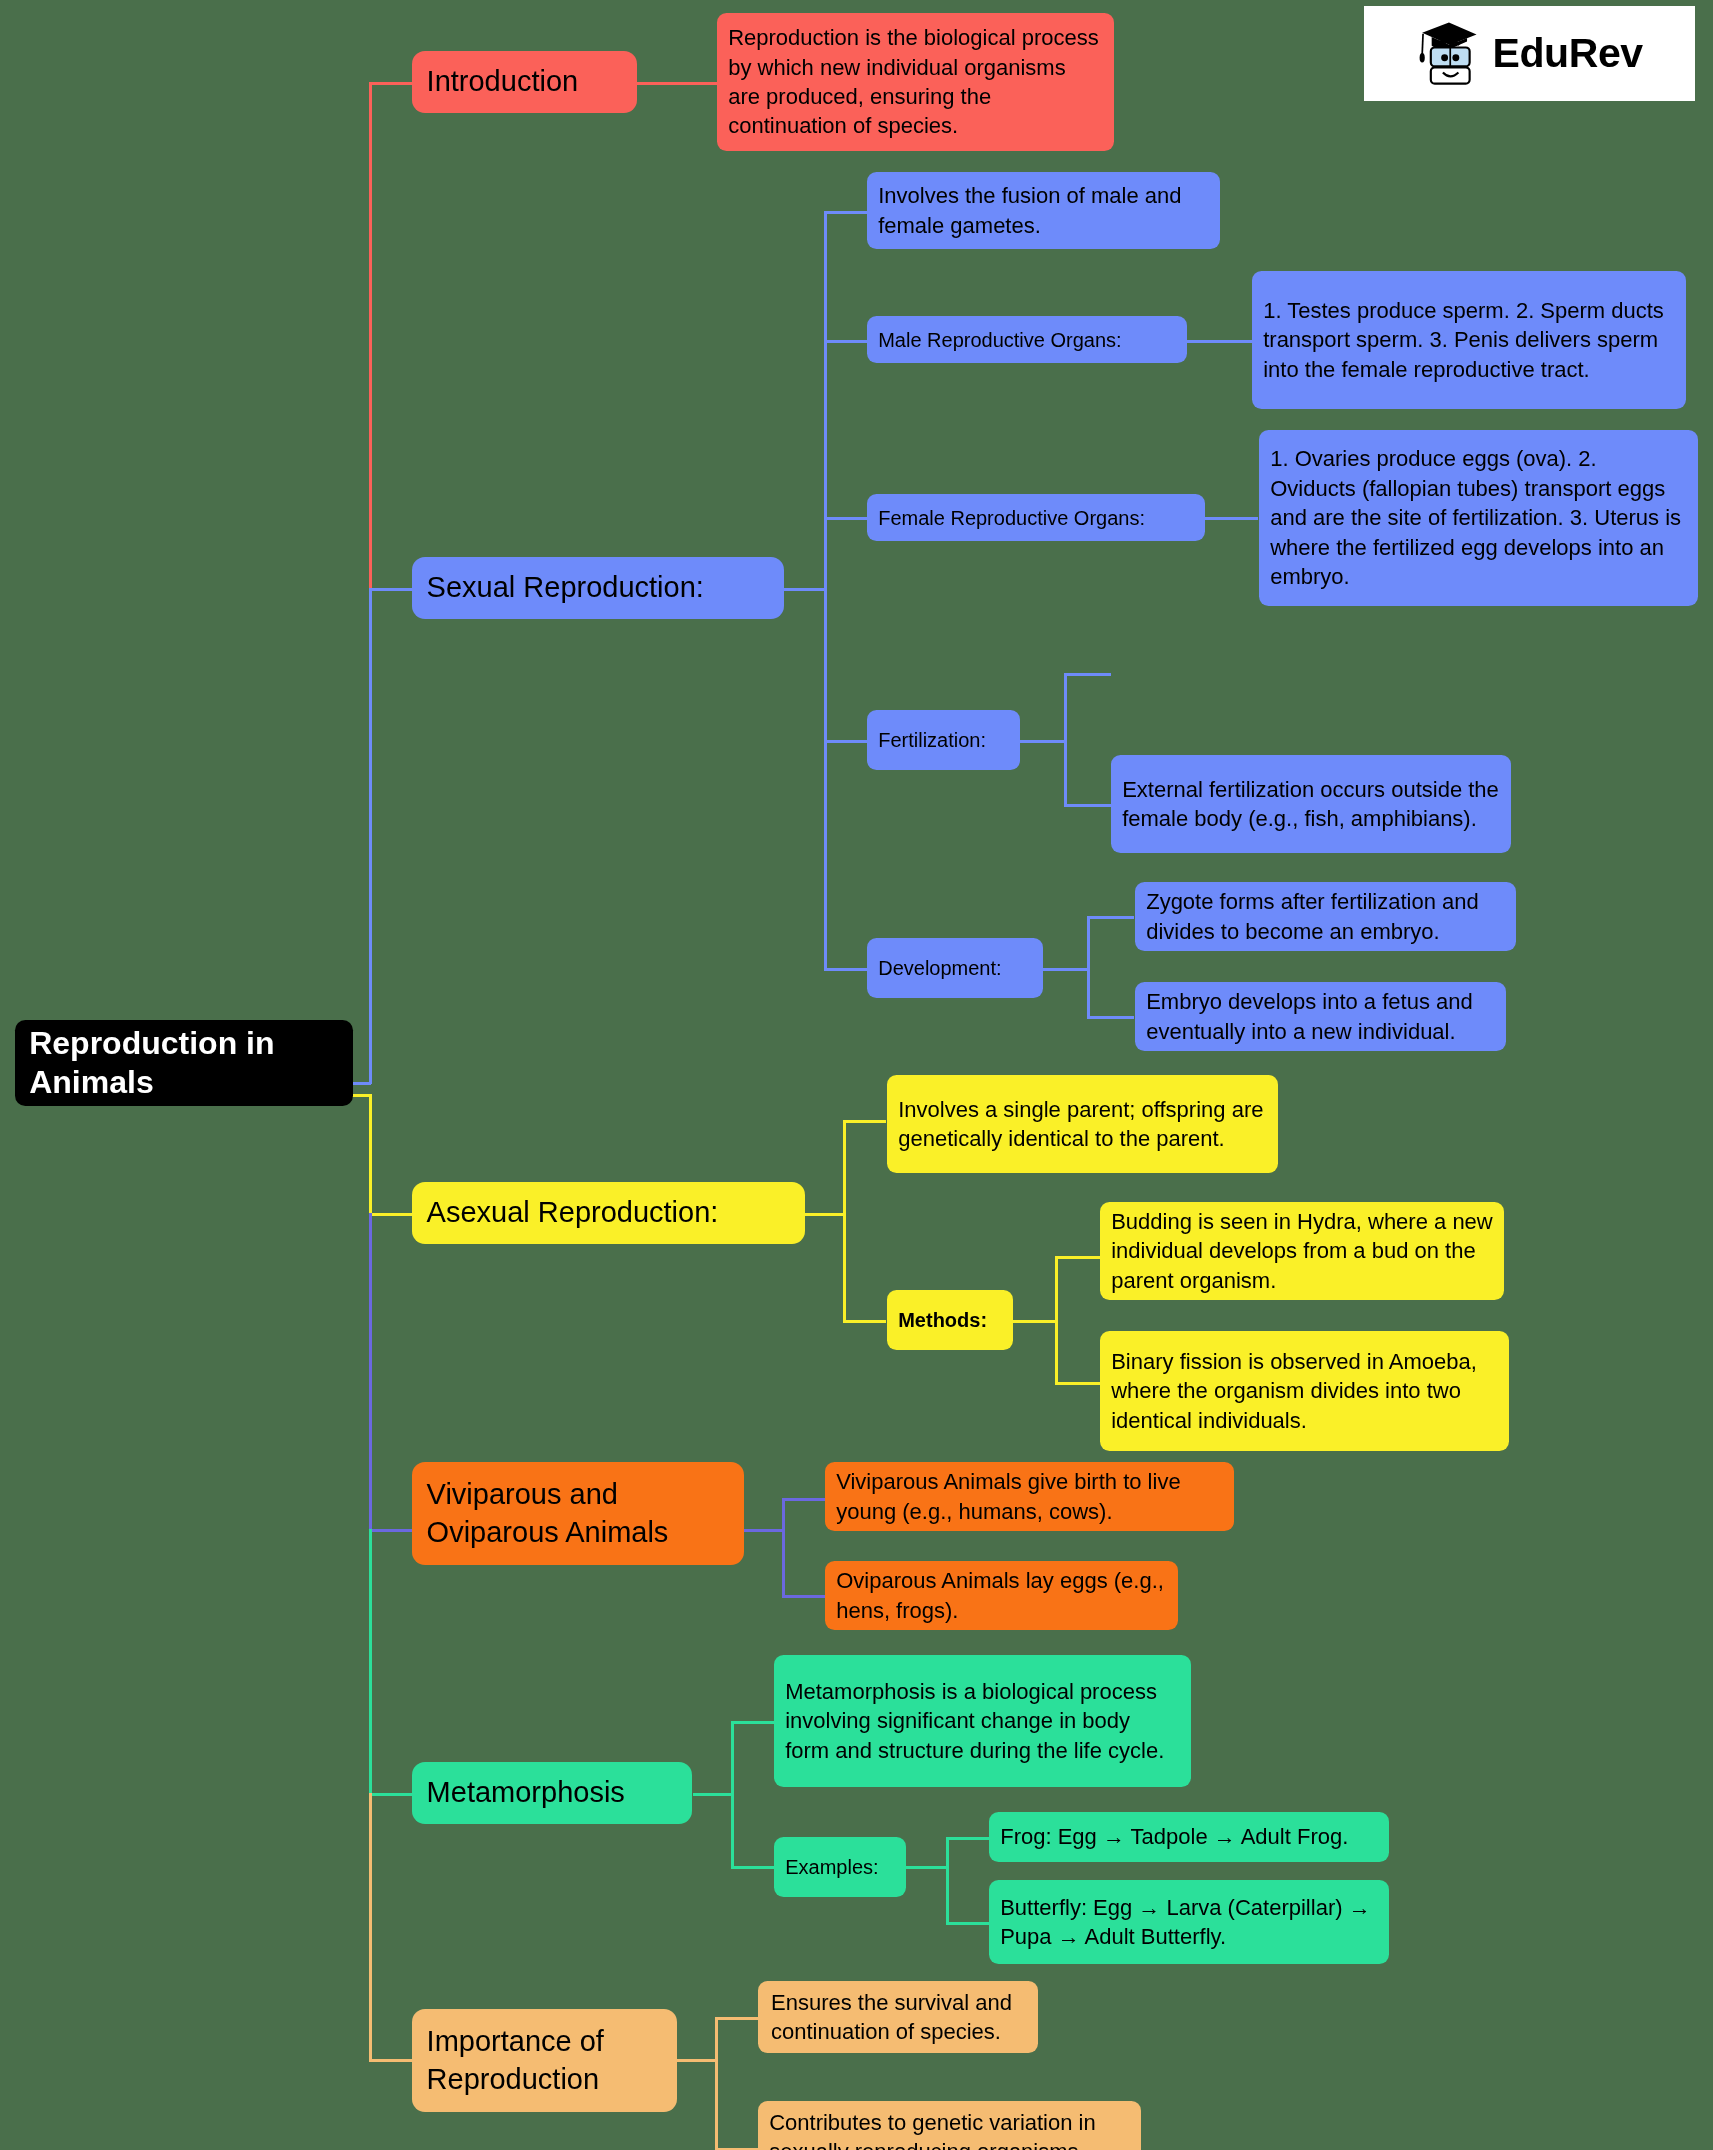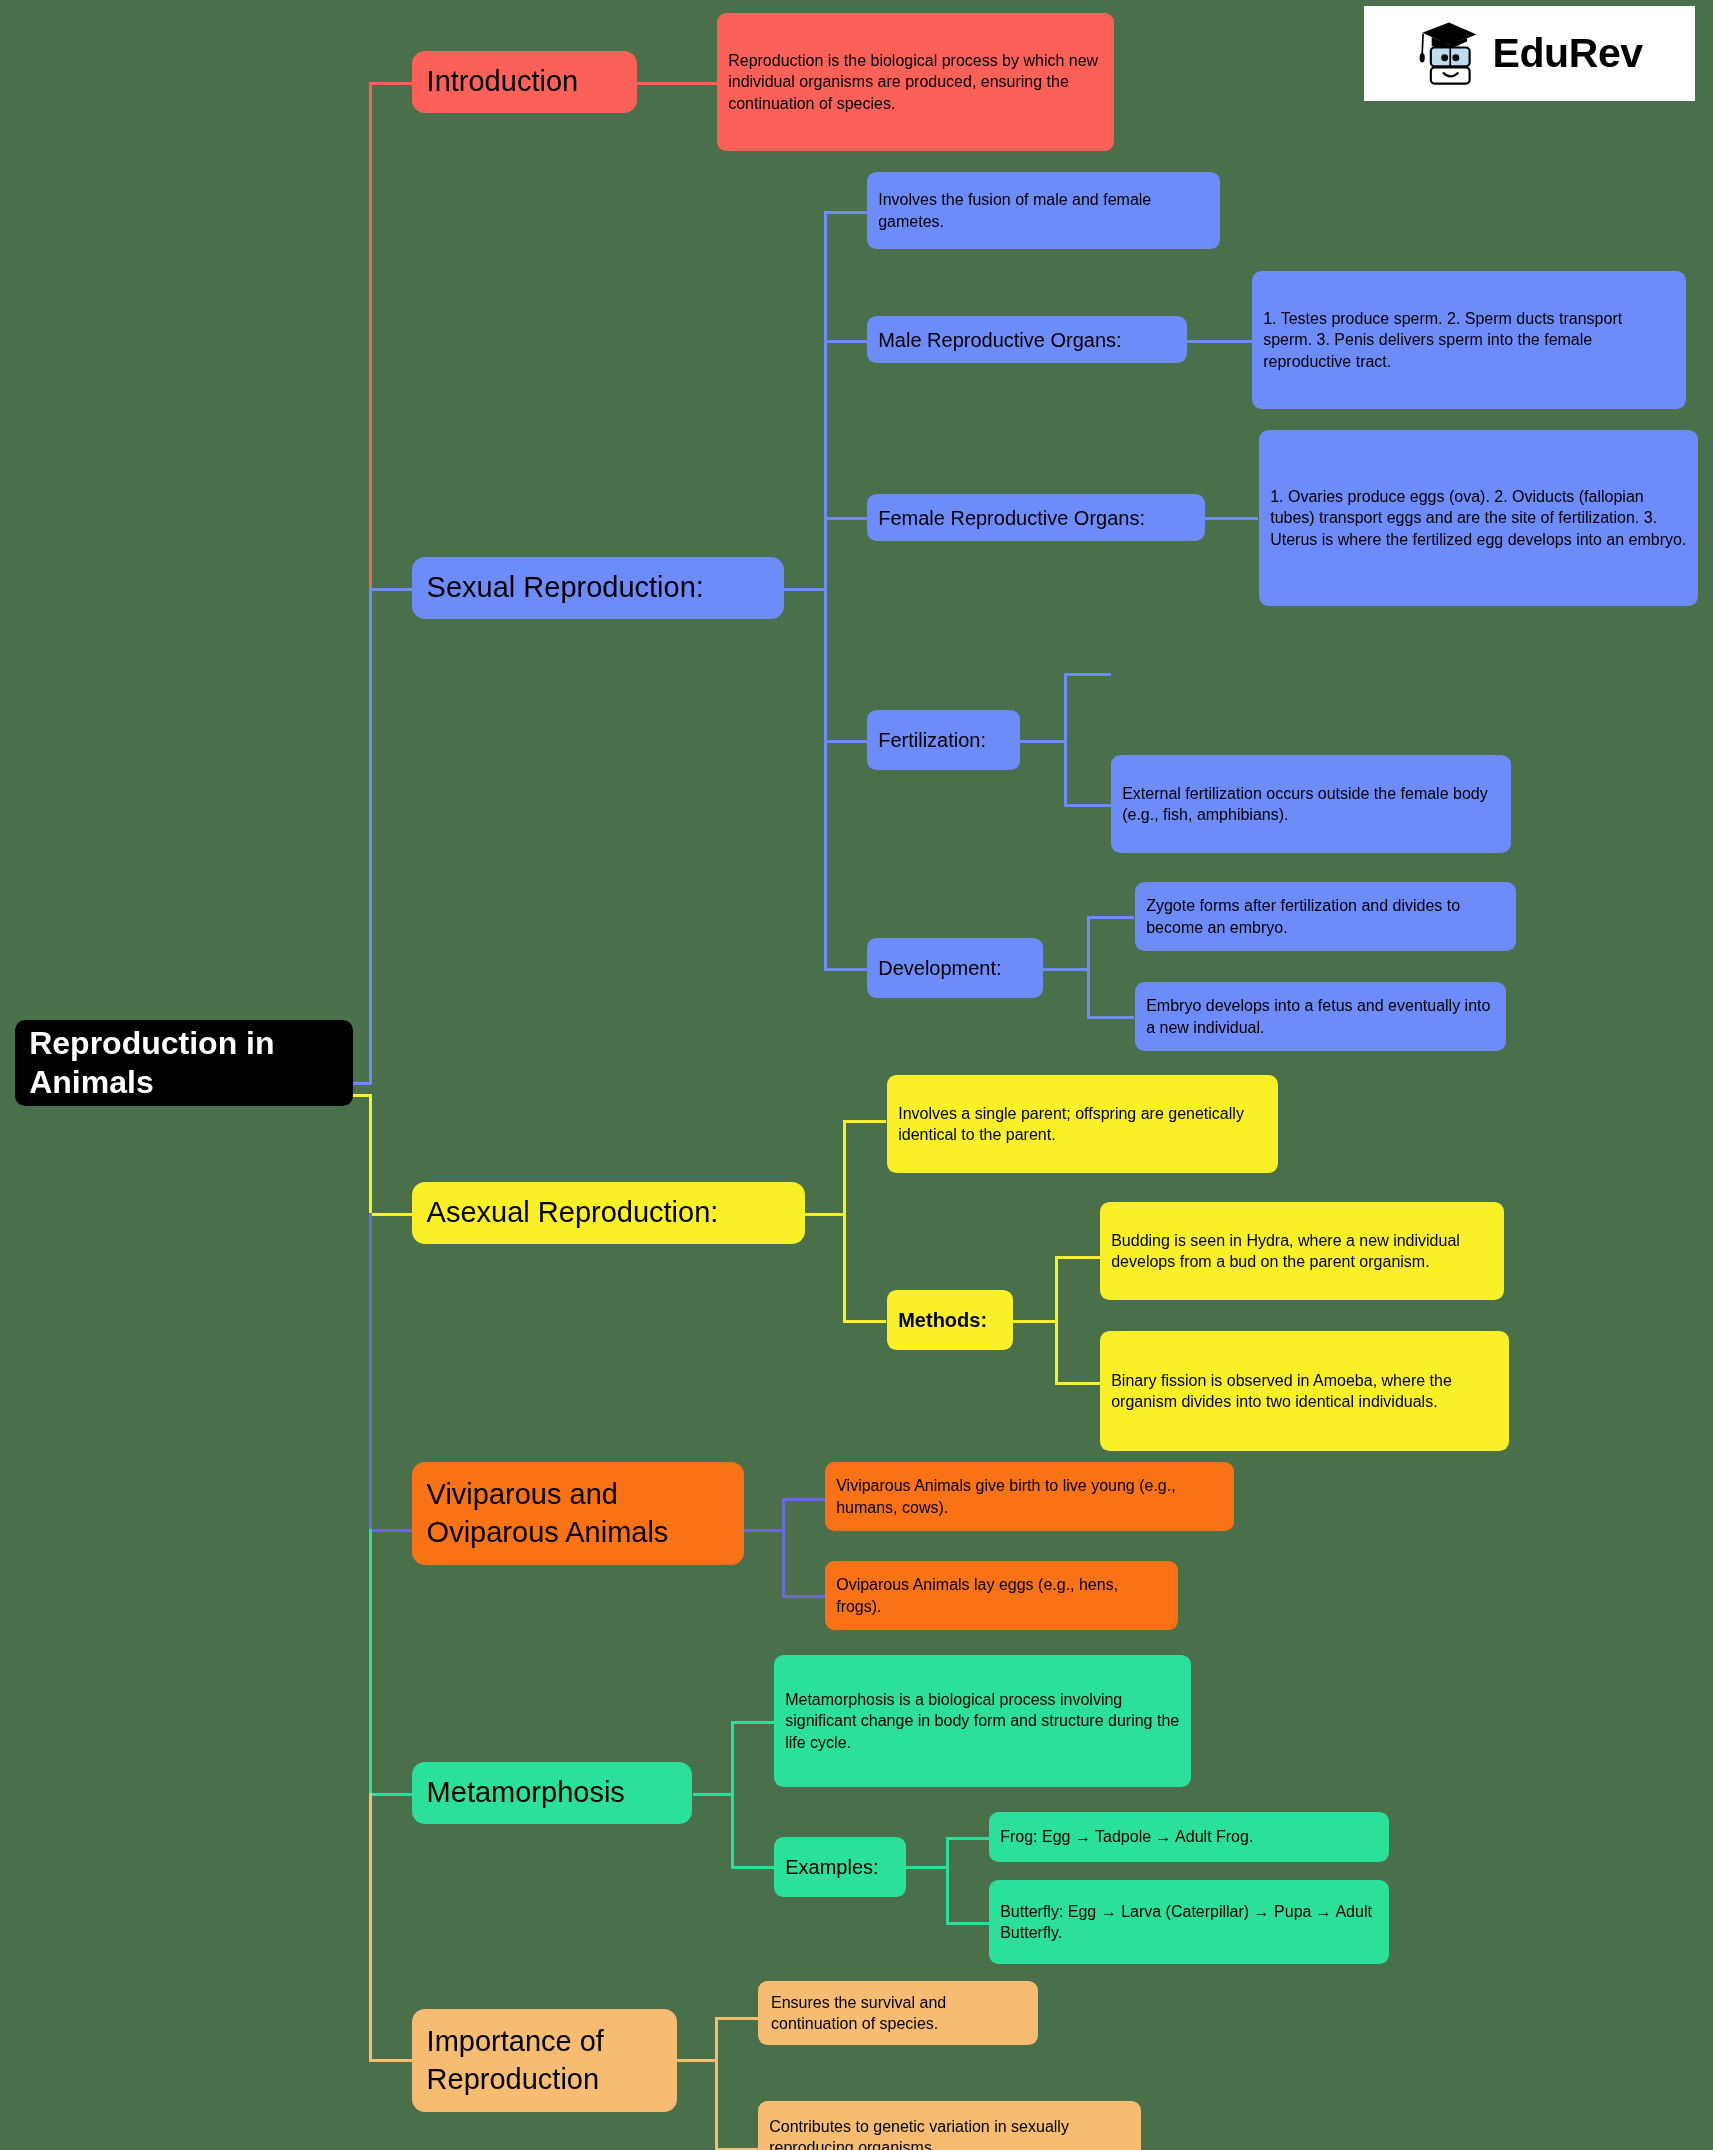"Reproduction is the biological process" .leaf { font-size: 16px -> 22px }
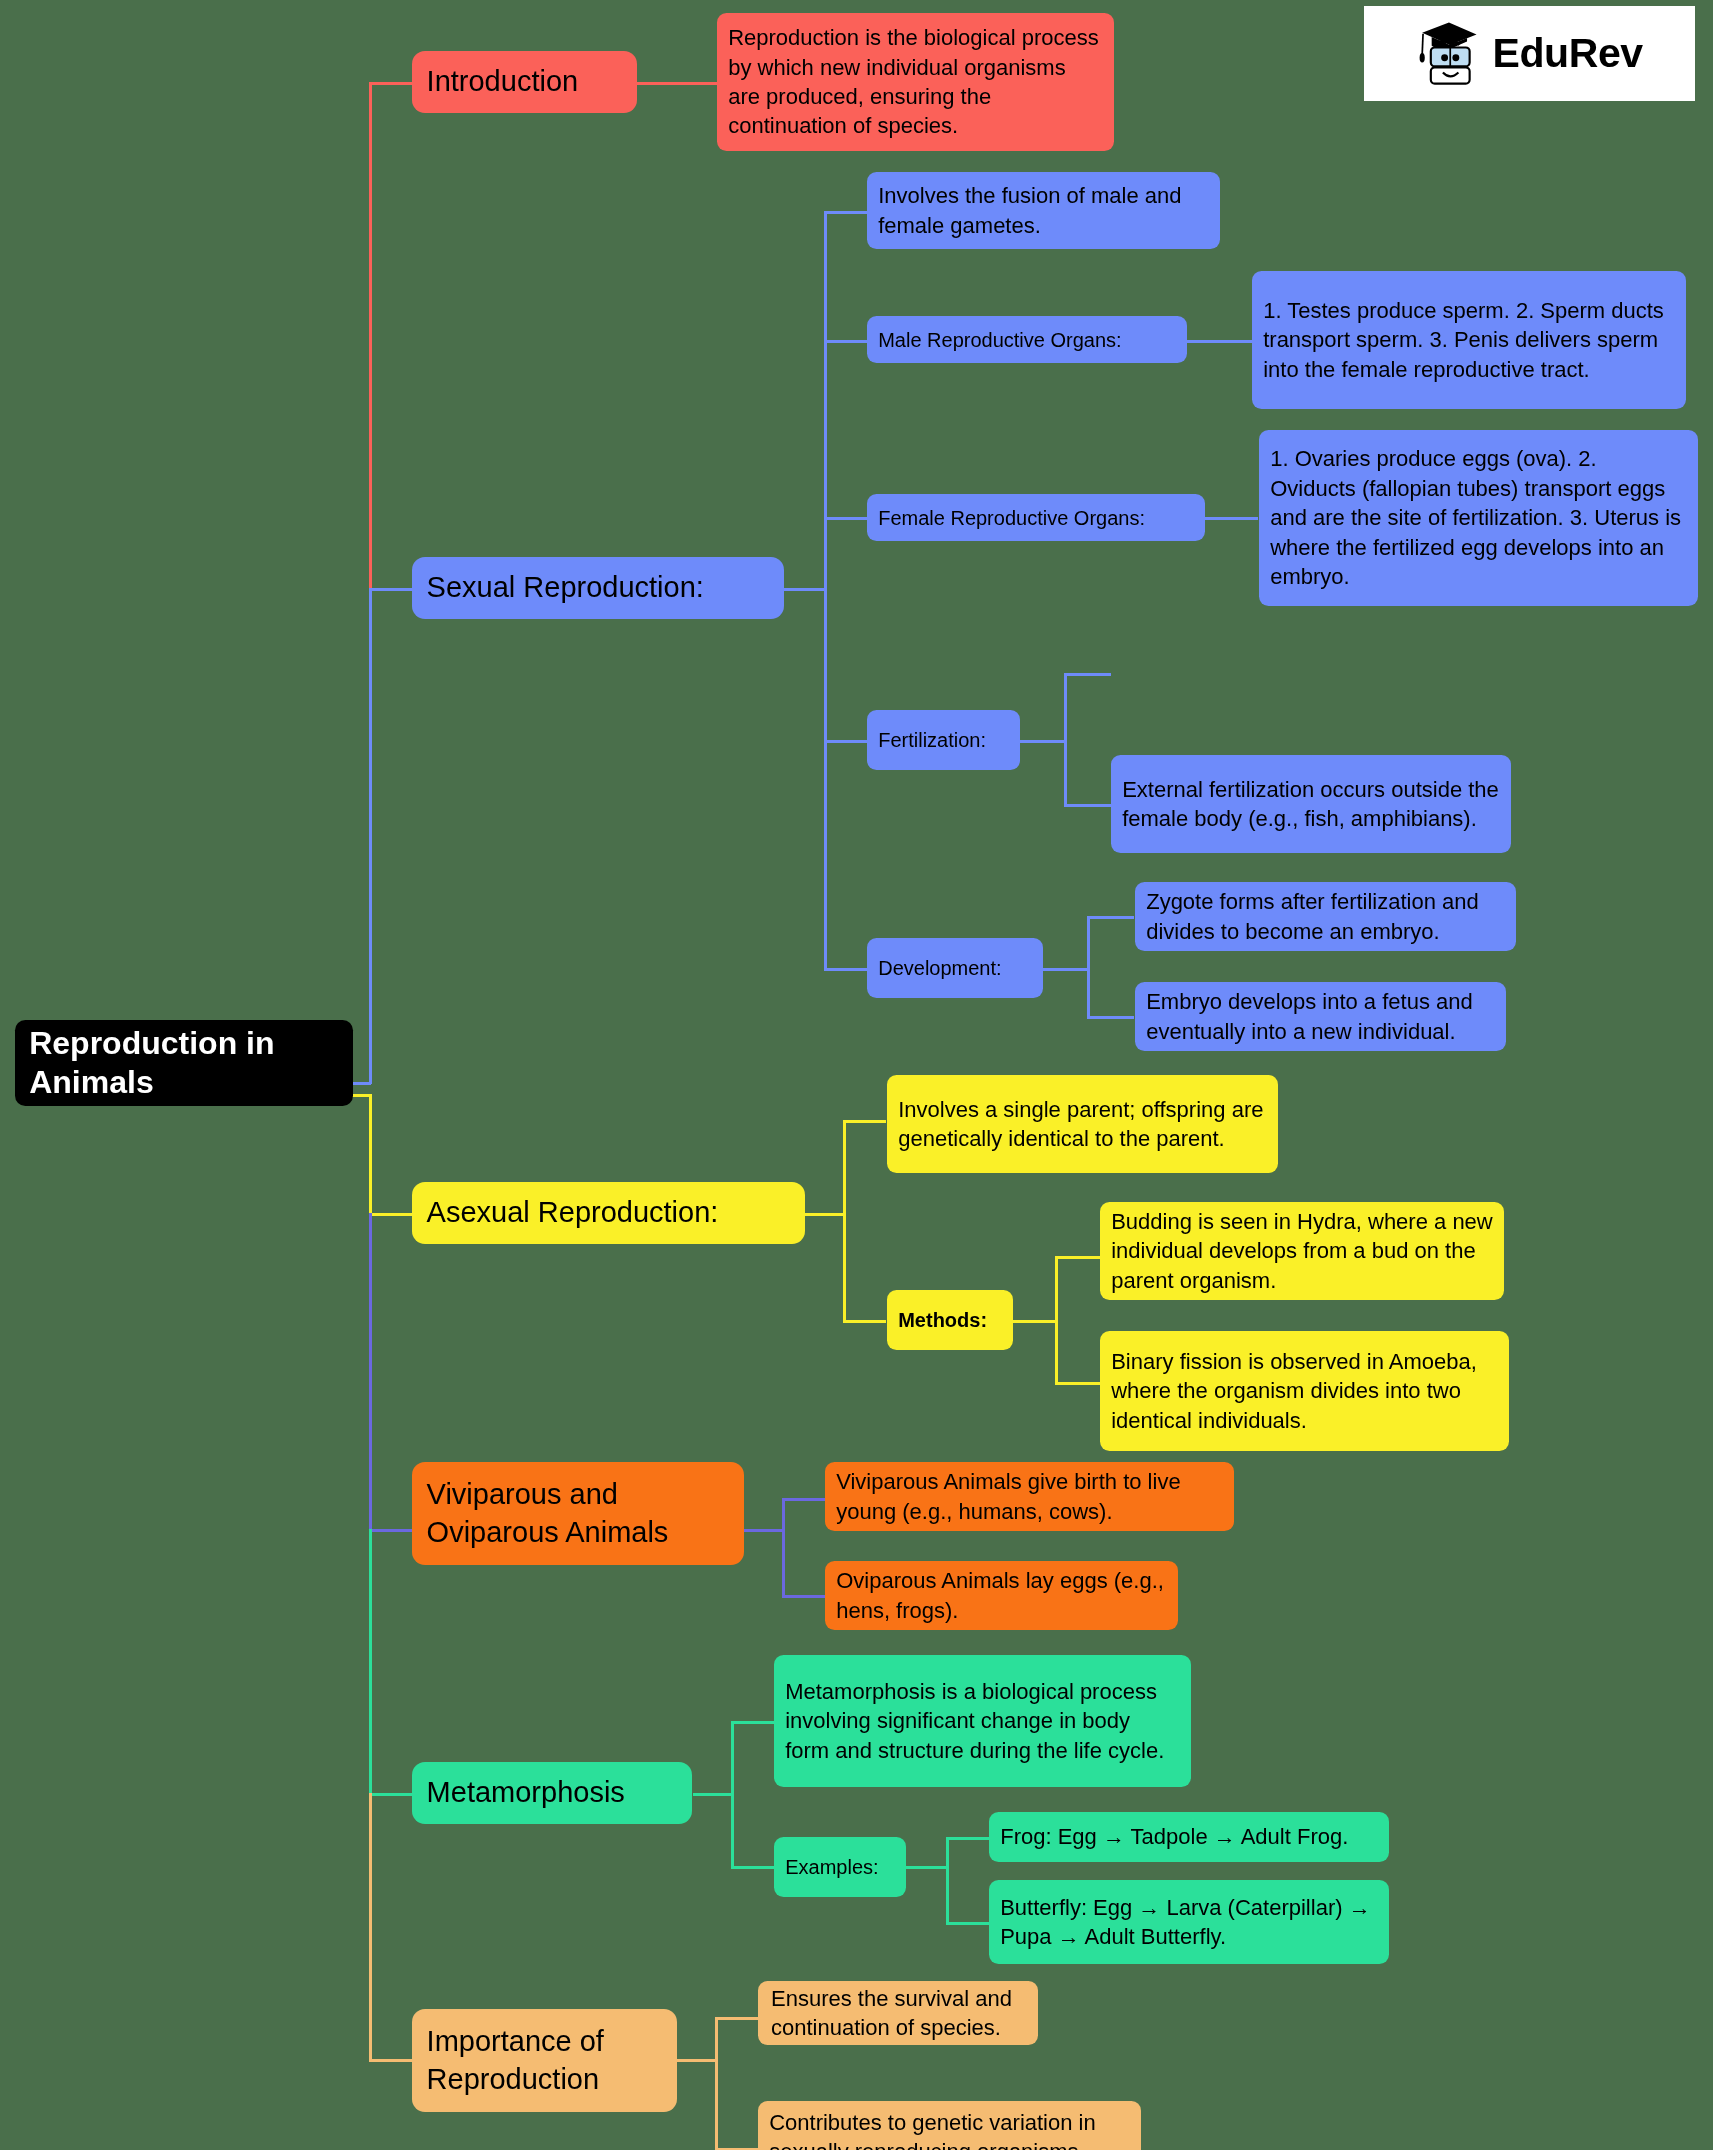"Ensures the survival and continuation" div.node { height: 64px -> 72px }
